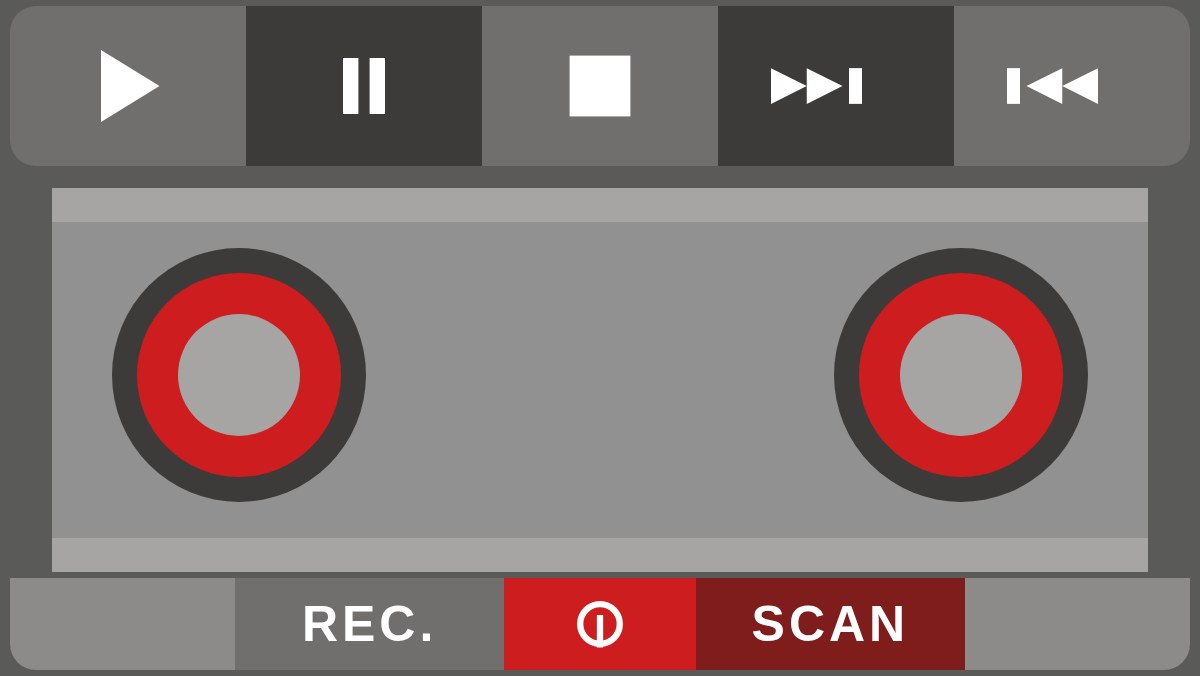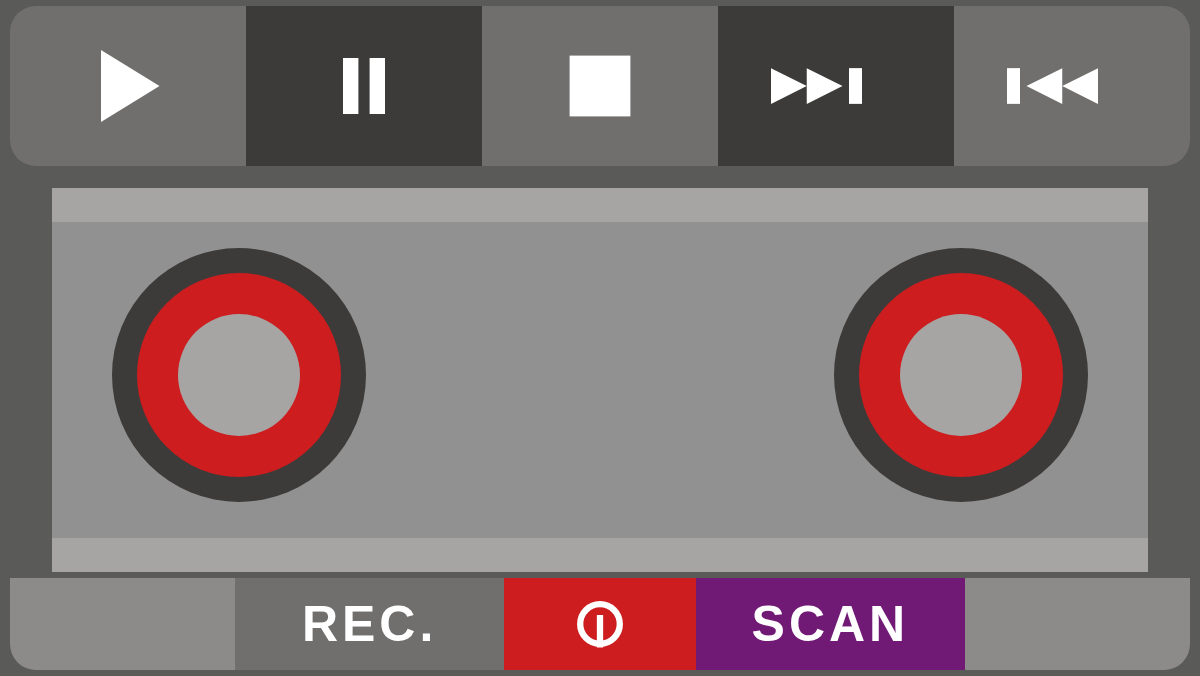"SCAN" .b-scan { background: #701a75 -> #7f1d1d }
